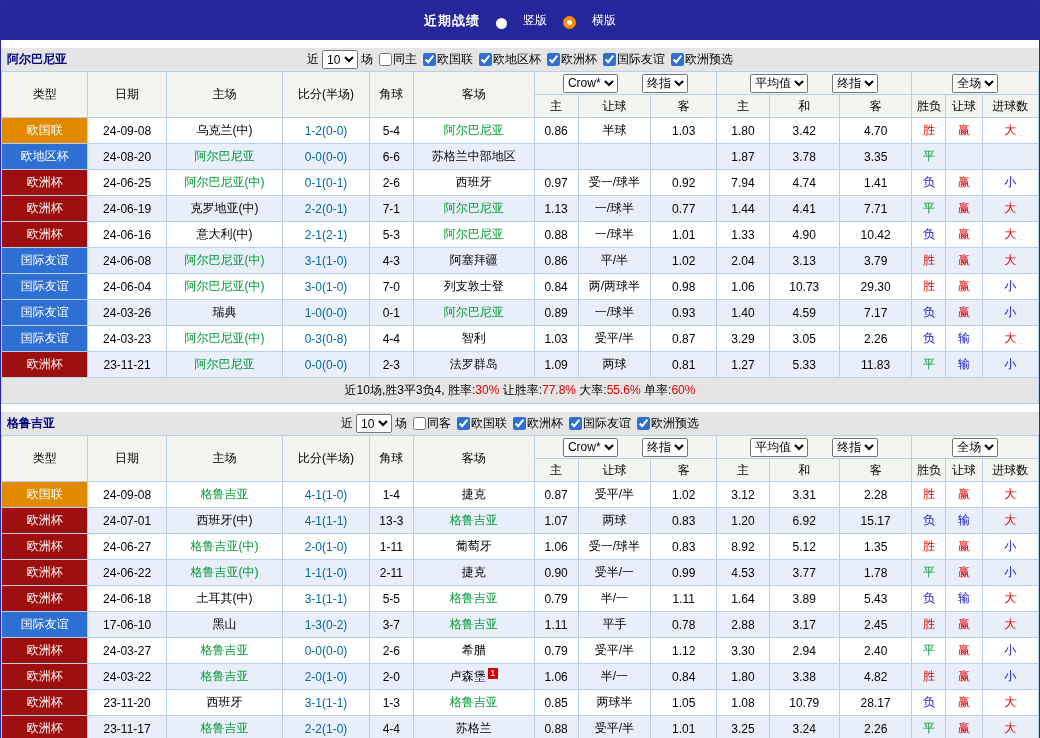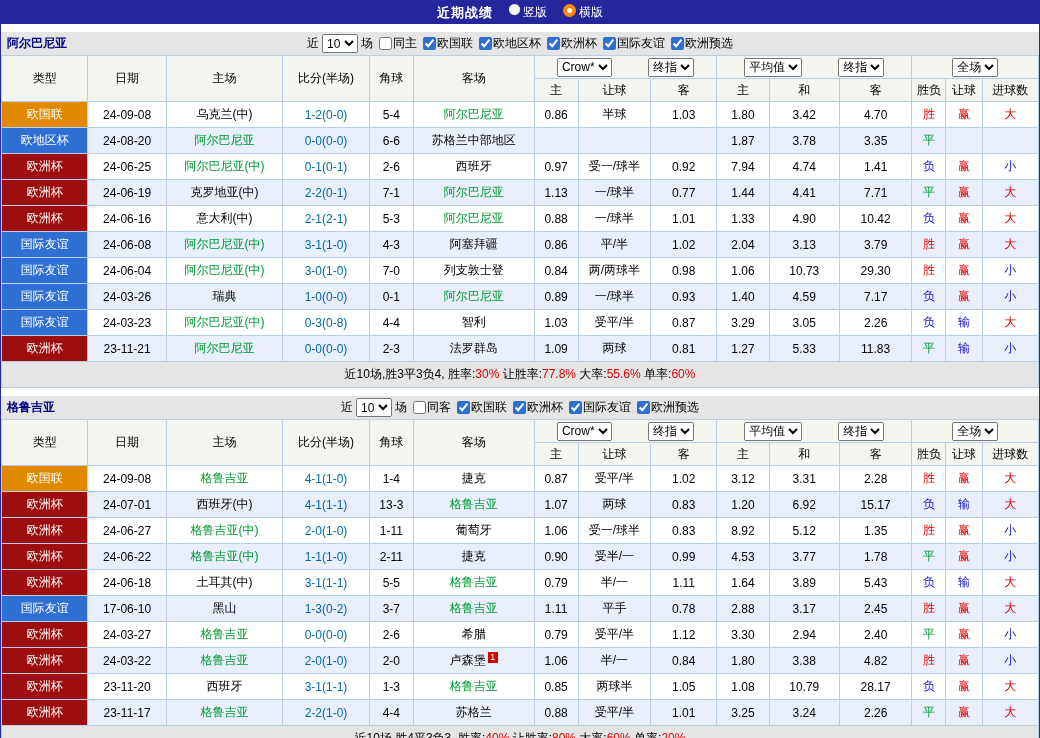"近期战绩" .topbar { height: 23px -> 39px }
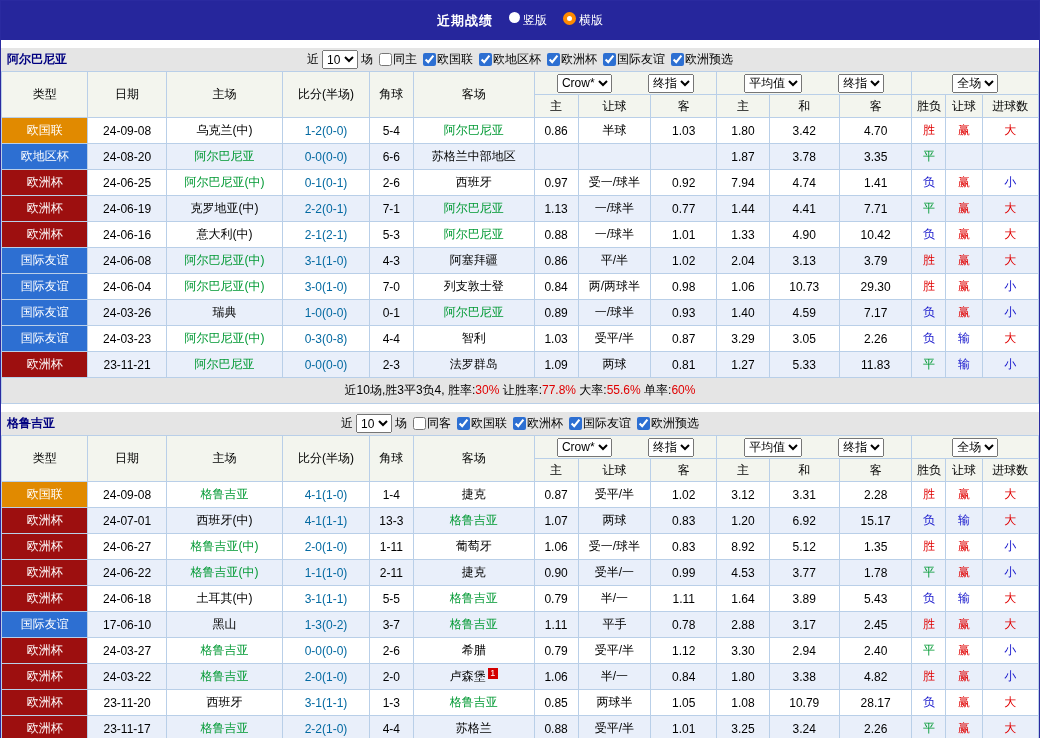"竖版" .ropt { align-items: flex-start -> flex-end; gap: 3px -> 16px }
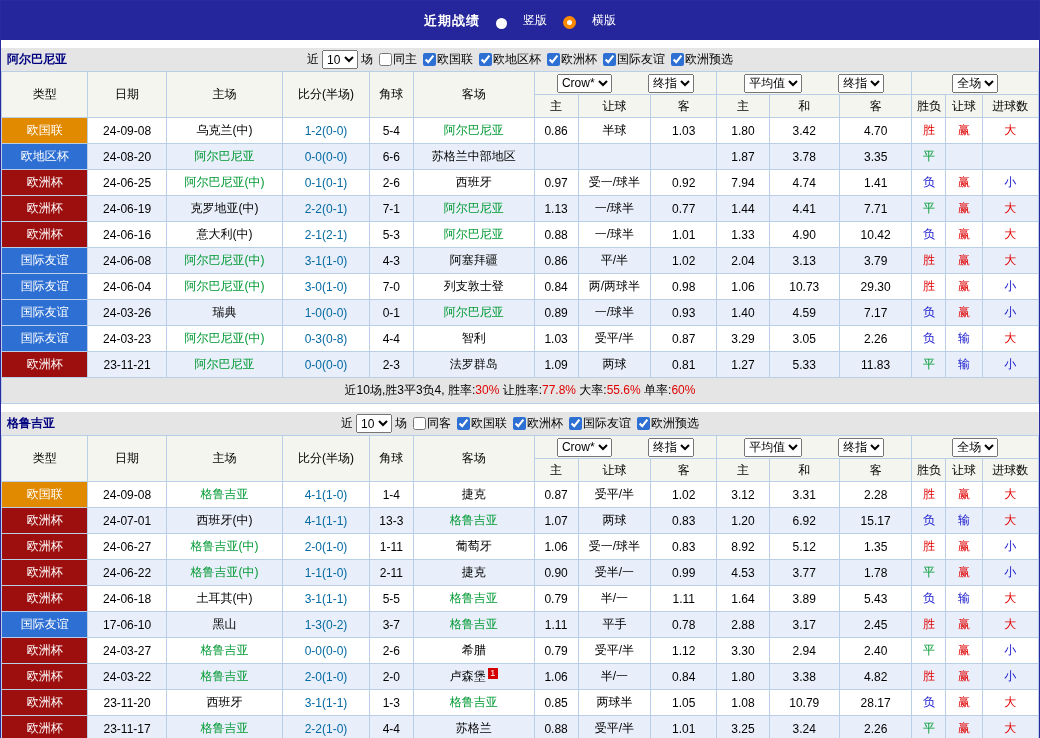"Crow*" .grp .sel { margin: 0 18px -> 0 12px }
